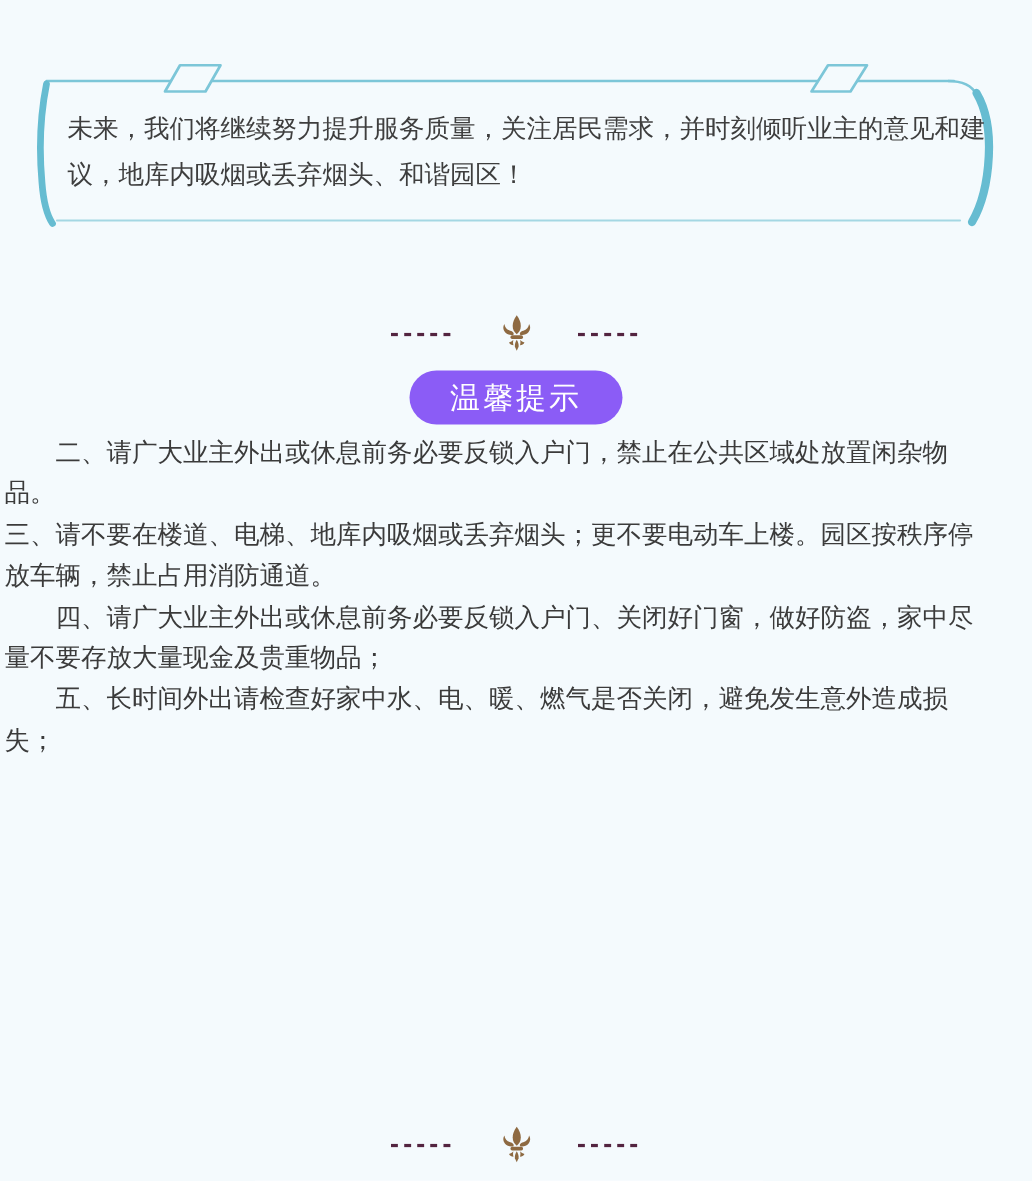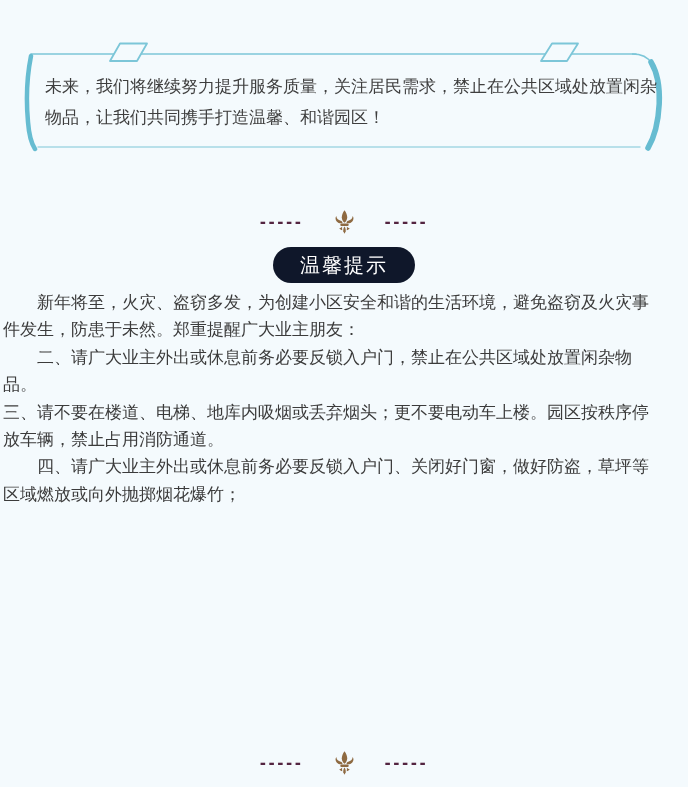"未来，我们将继续努力提升服务质量，关注居民需求，禁止在公共区域处放置闲杂物品，让" div.quote-text { text: 禁止在公共区域处放置闲杂物品，让我们共同携手打造温馨 -> 并时刻倾听业主的意见和建议，地库内吸烟或丢弃烟头 }
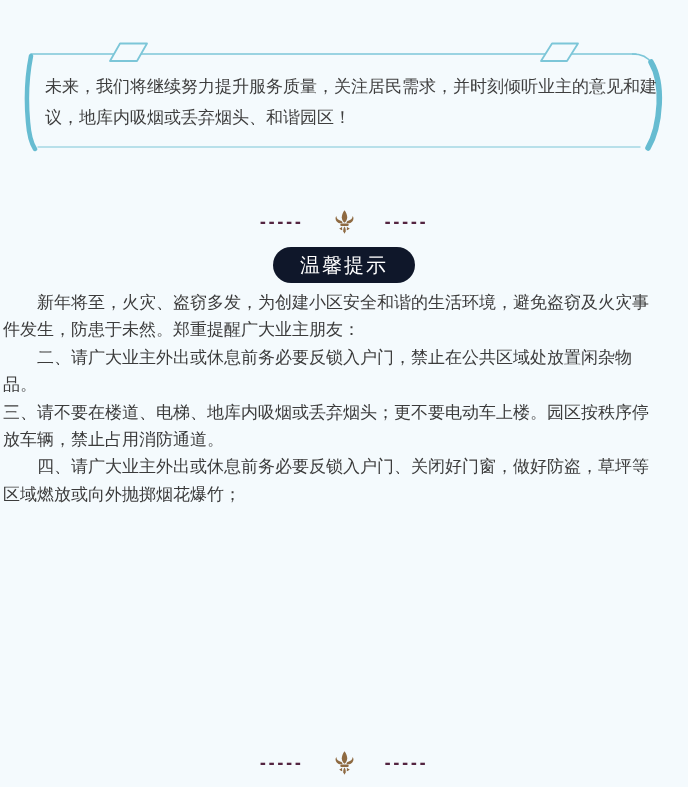"温馨提示" .tip-badge { background: #0f172a -> #8b5cf6 }
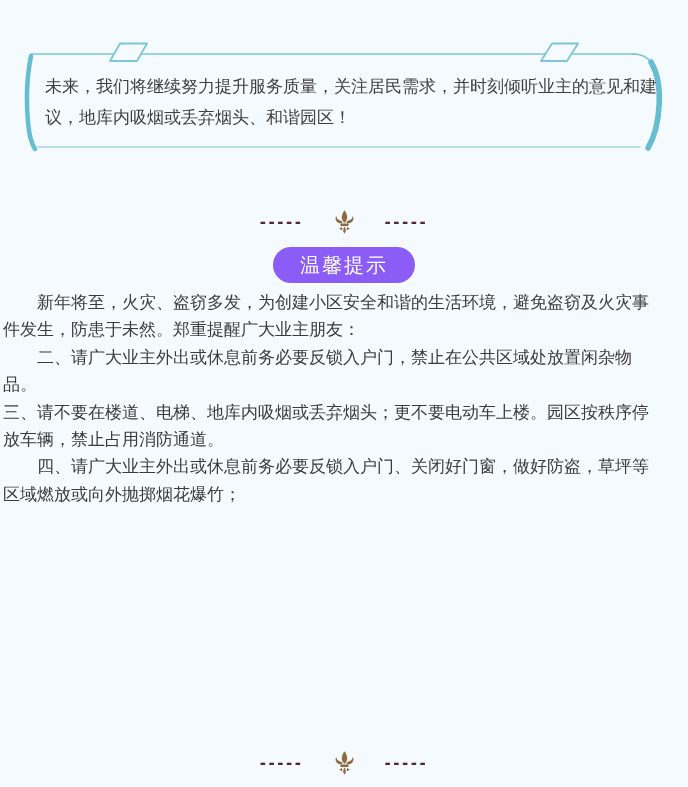"新年将至，火灾、盗窃多发，为创建小区安全和谐的生活环境，避免盗窃及火灾事件发生，" p.indent { html: <p>新年将至，火灾、盗窃多发，为创建小区安全和谐的生活环境，避免盗窃及火灾事件发生，防患于未然。郑重提醒广大业主朋友：</p> -> none }
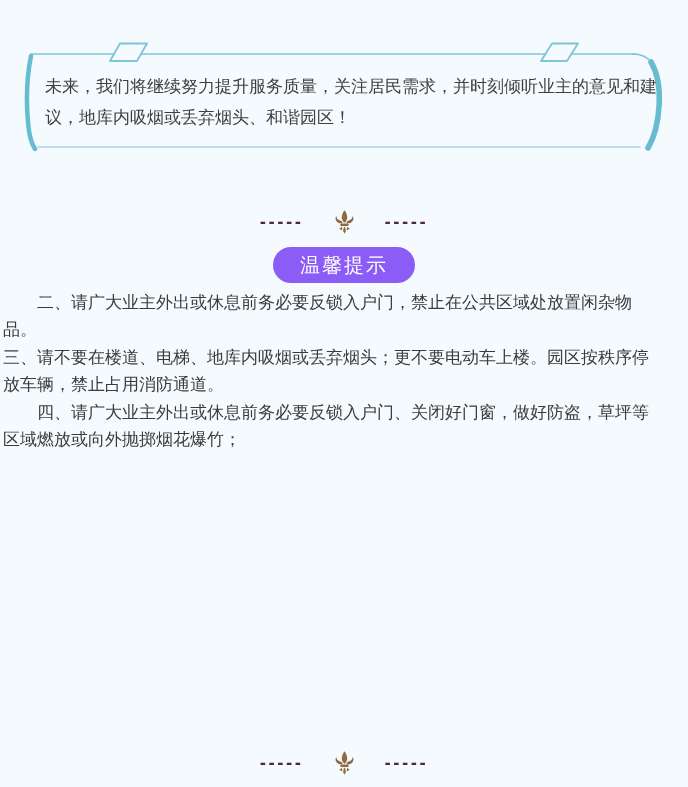"四、请广大业主外出或休息前务必要反锁入户门、关闭好门窗，做好防盗，草坪等区域燃放" p.indent { text: 草坪等区域燃放或向外抛掷烟花爆竹 -> 家中尽量不要存放大量现金及贵重物品 }
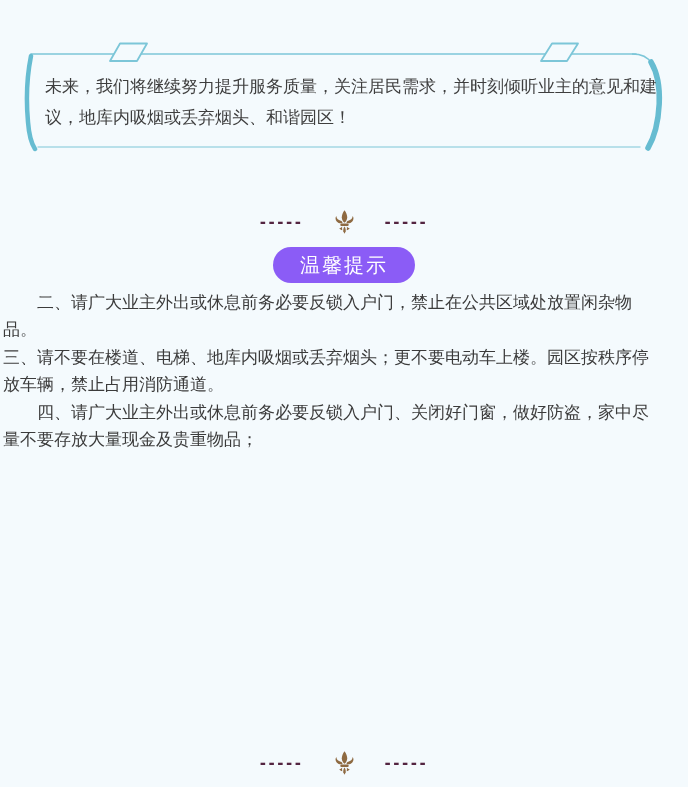"五、长时间外出请检查好家中水、电、暖、燃气是否关闭，避免发生意外造成损失；" p.indent { html: none -> <p>五、长时间外出请检查好家中水、电、暖、燃气是否关闭，避免发生意外造成损失；</p> }
